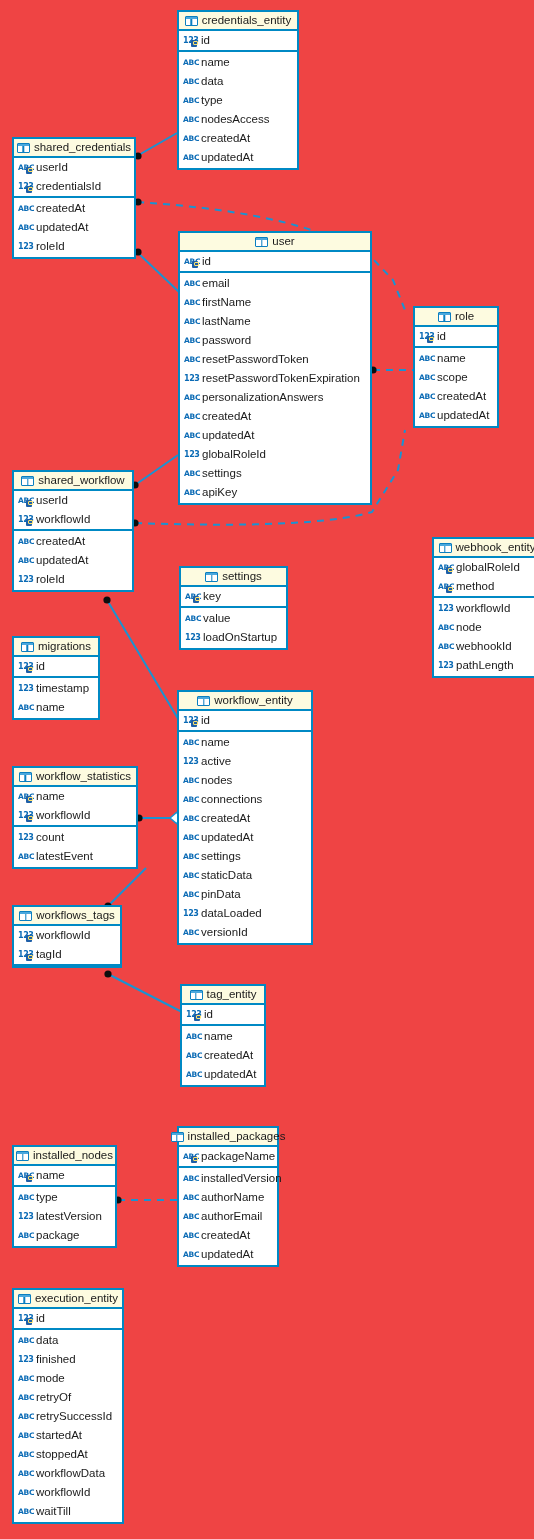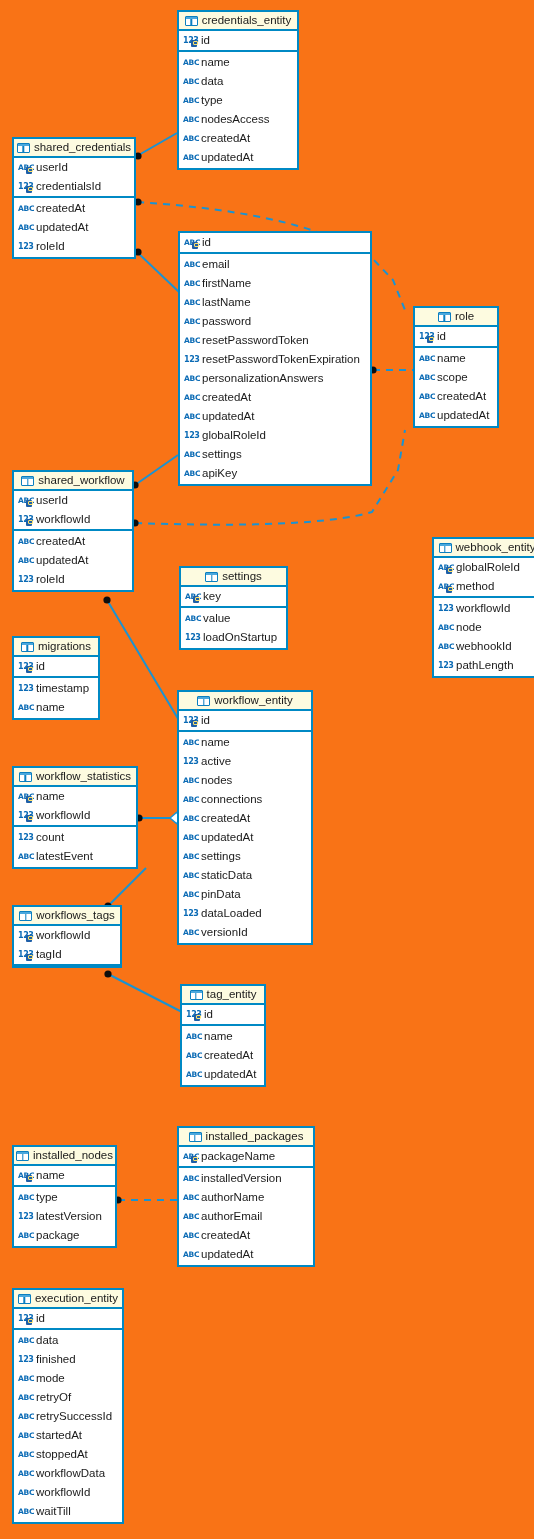"credentials_entity" #canvas { background: #f97316 -> #ef4444 }
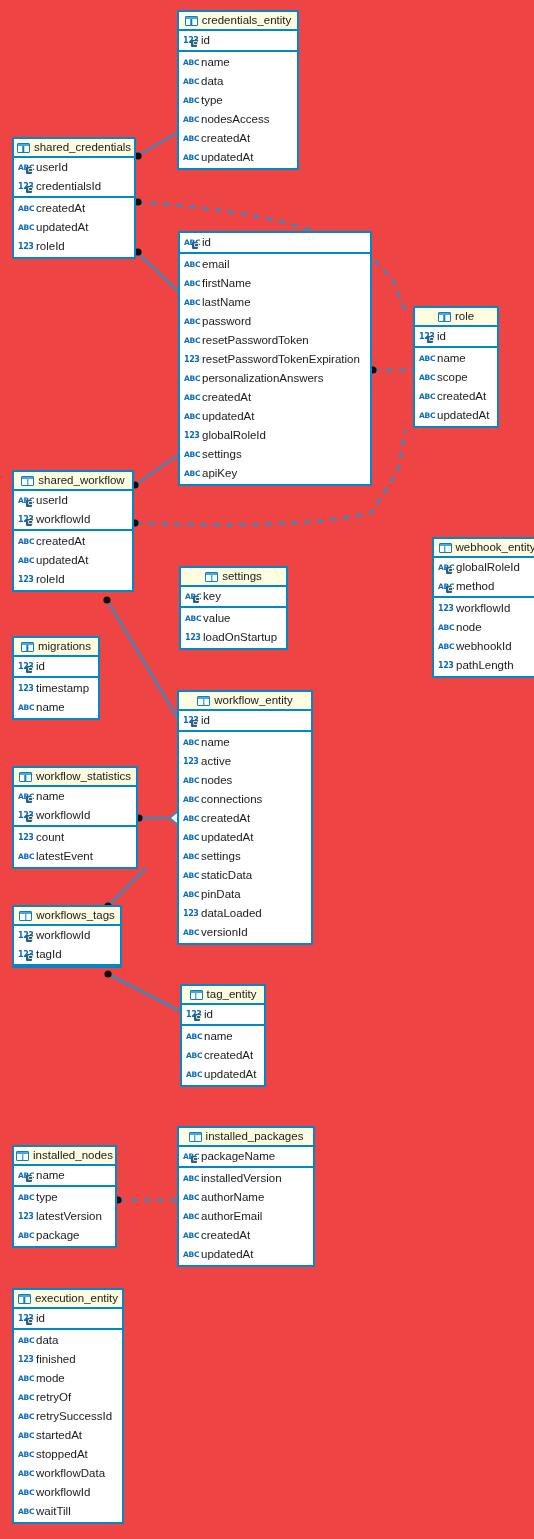"user" div.tbl-header { html: none -> <div> <span></span> <span>user</span> </div> }
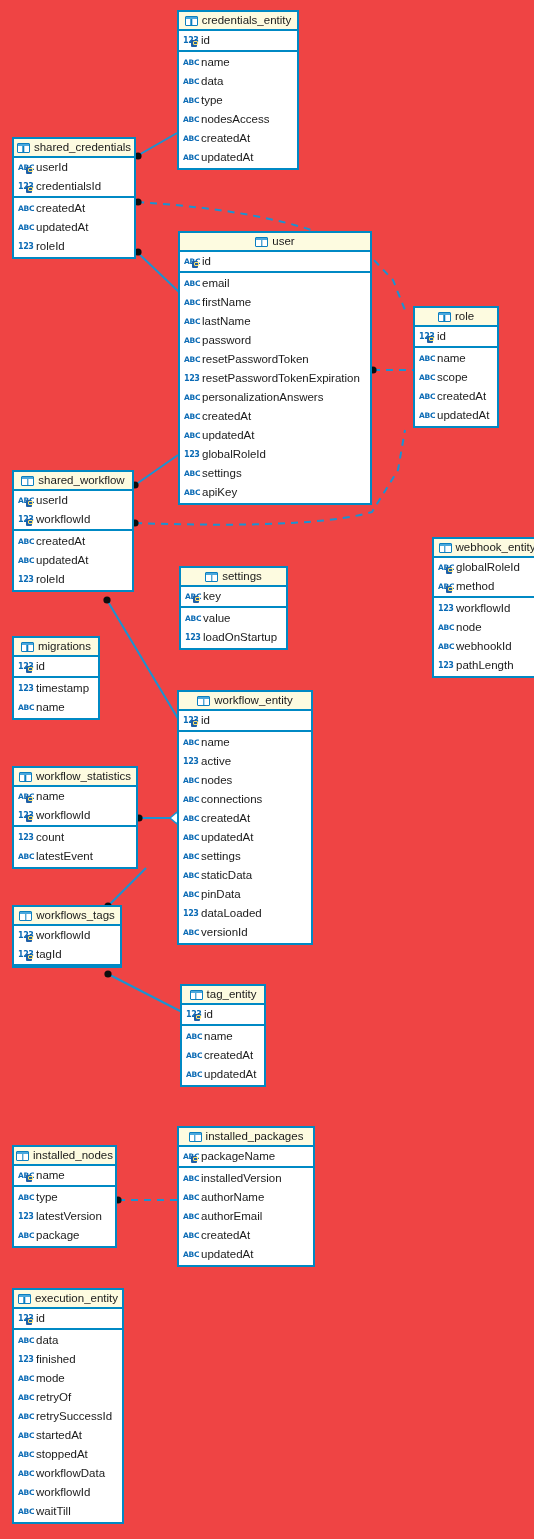"installed_packages" div.table-box { width: 138px -> 102px }
